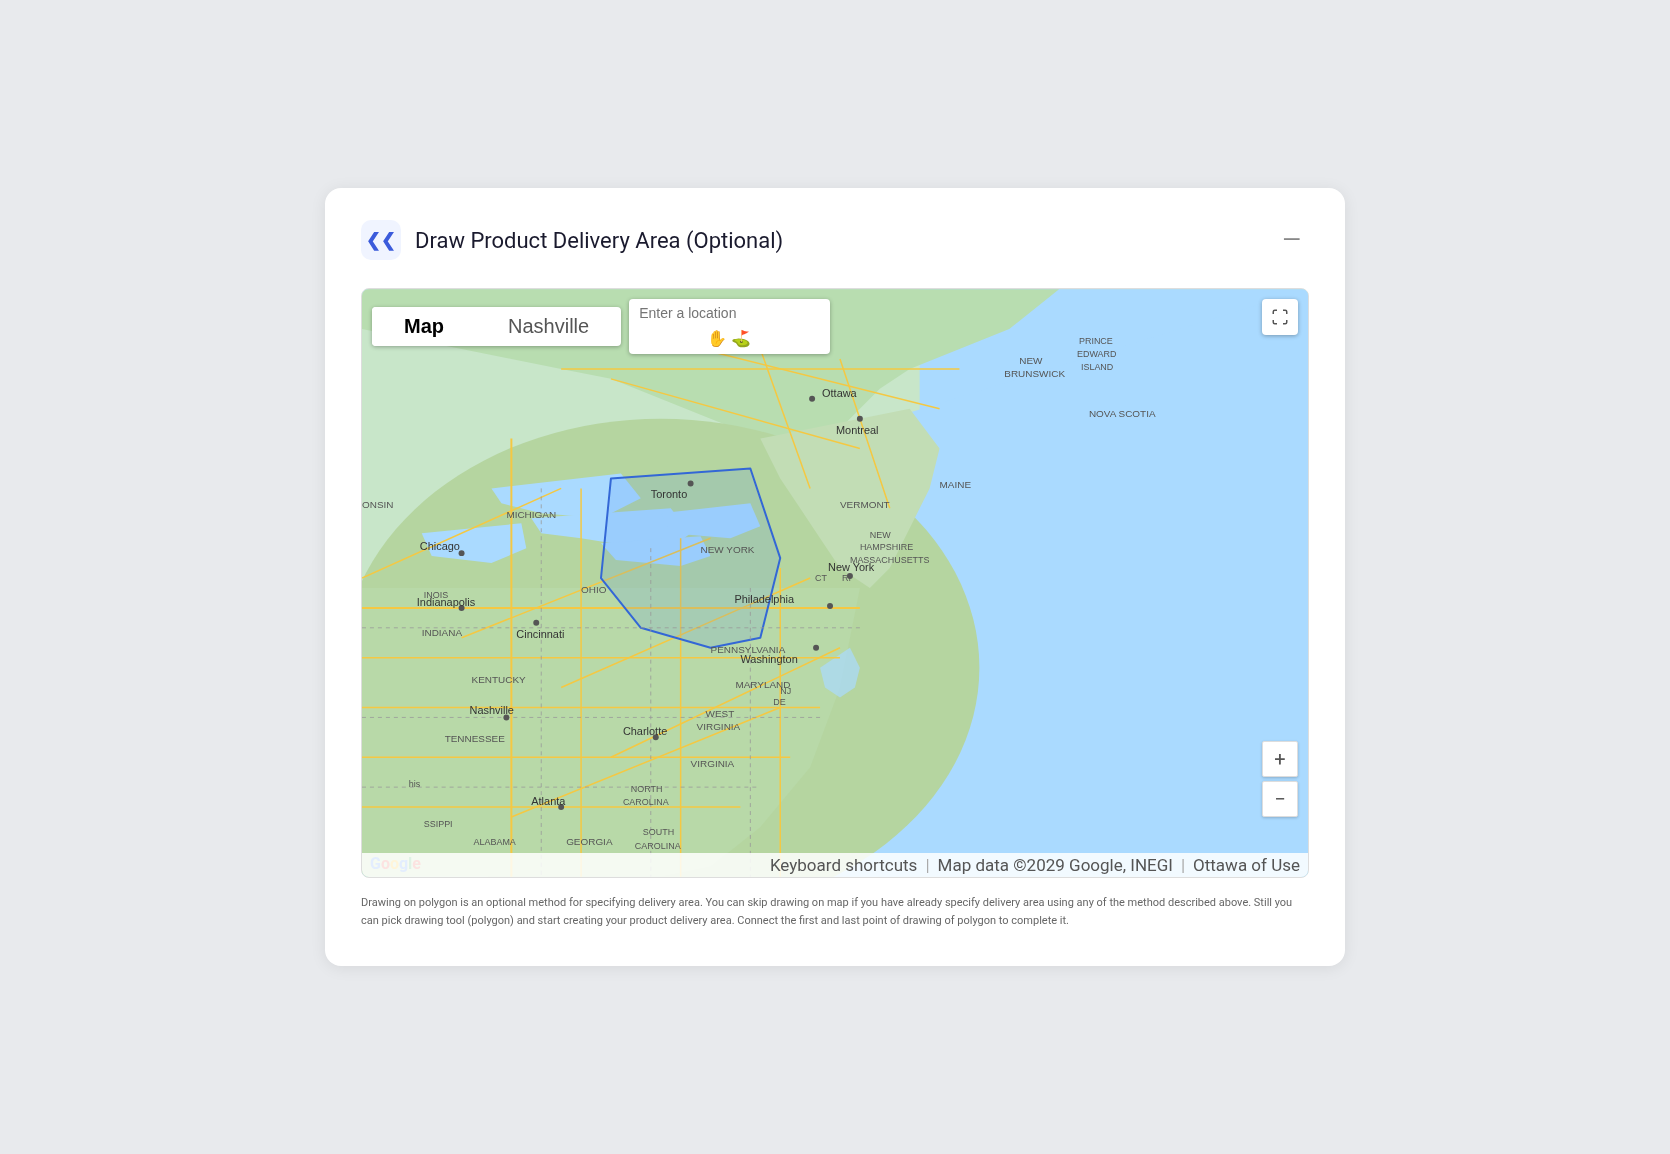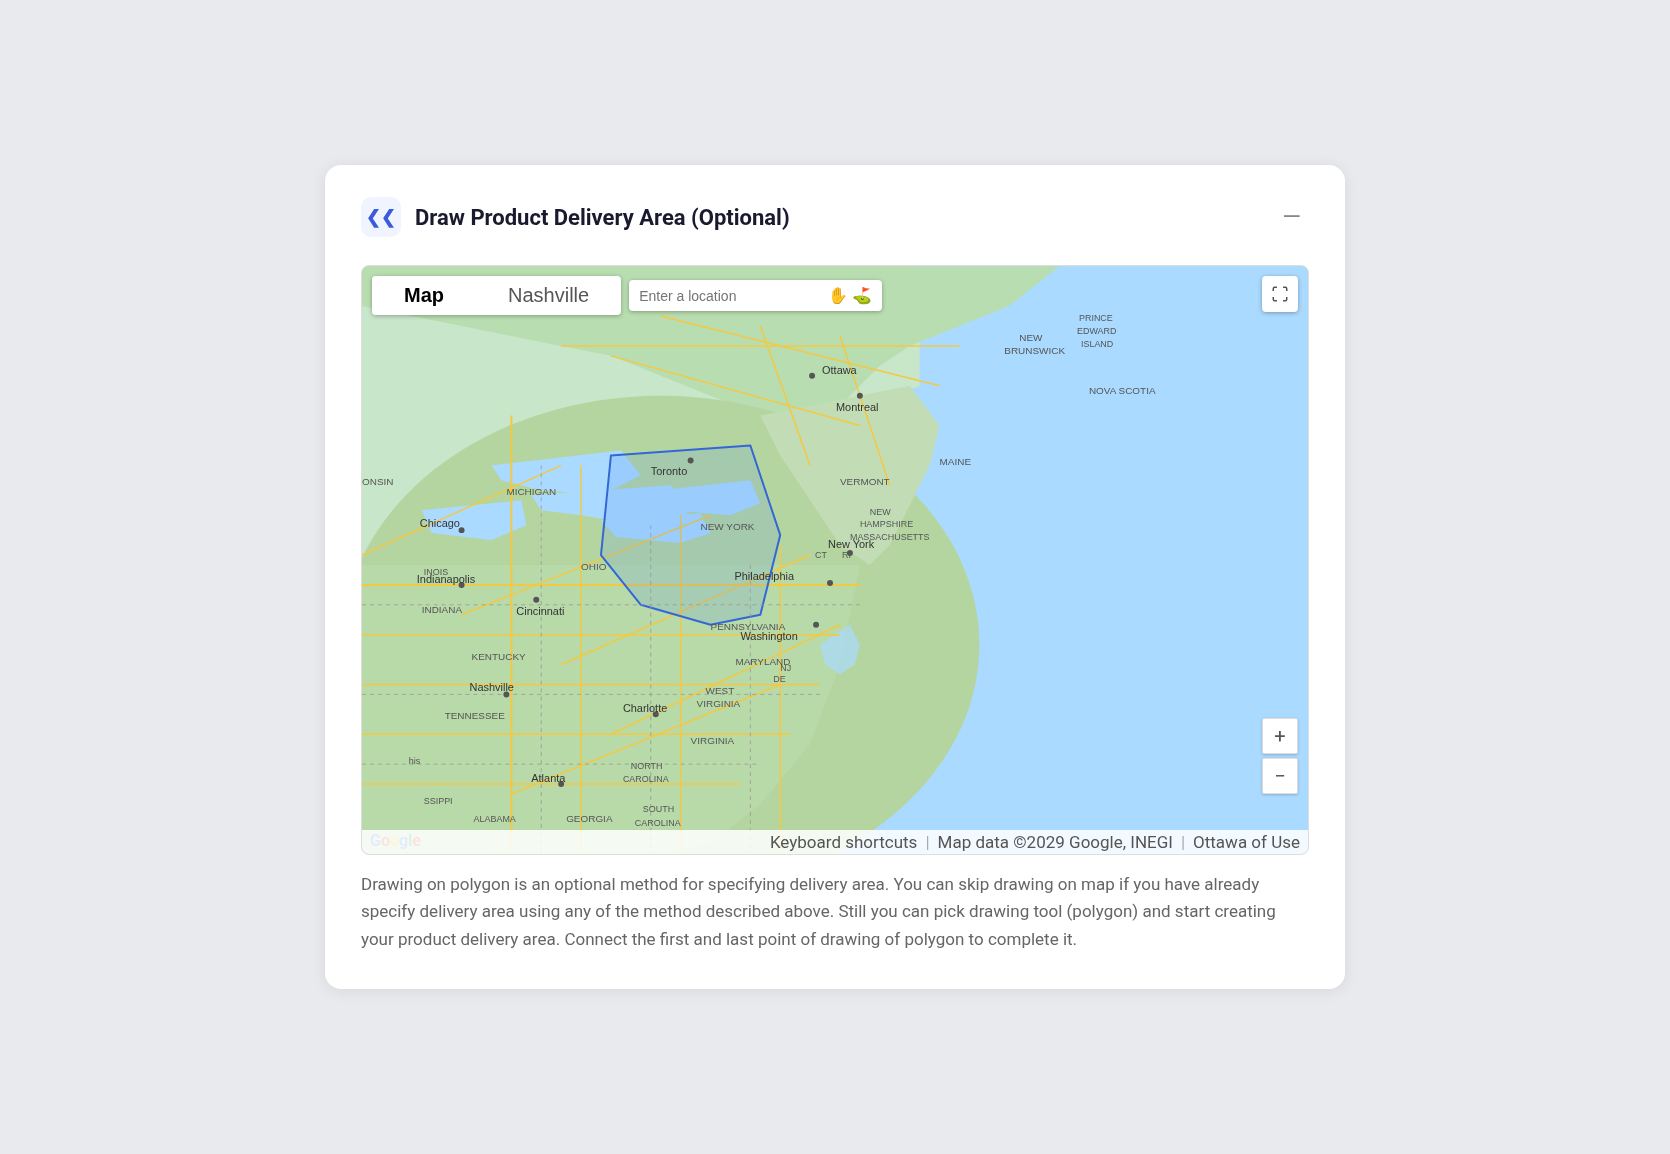"Draw Product Delivery Area (Optional)" .page-title { font-weight: 700 -> 400 }
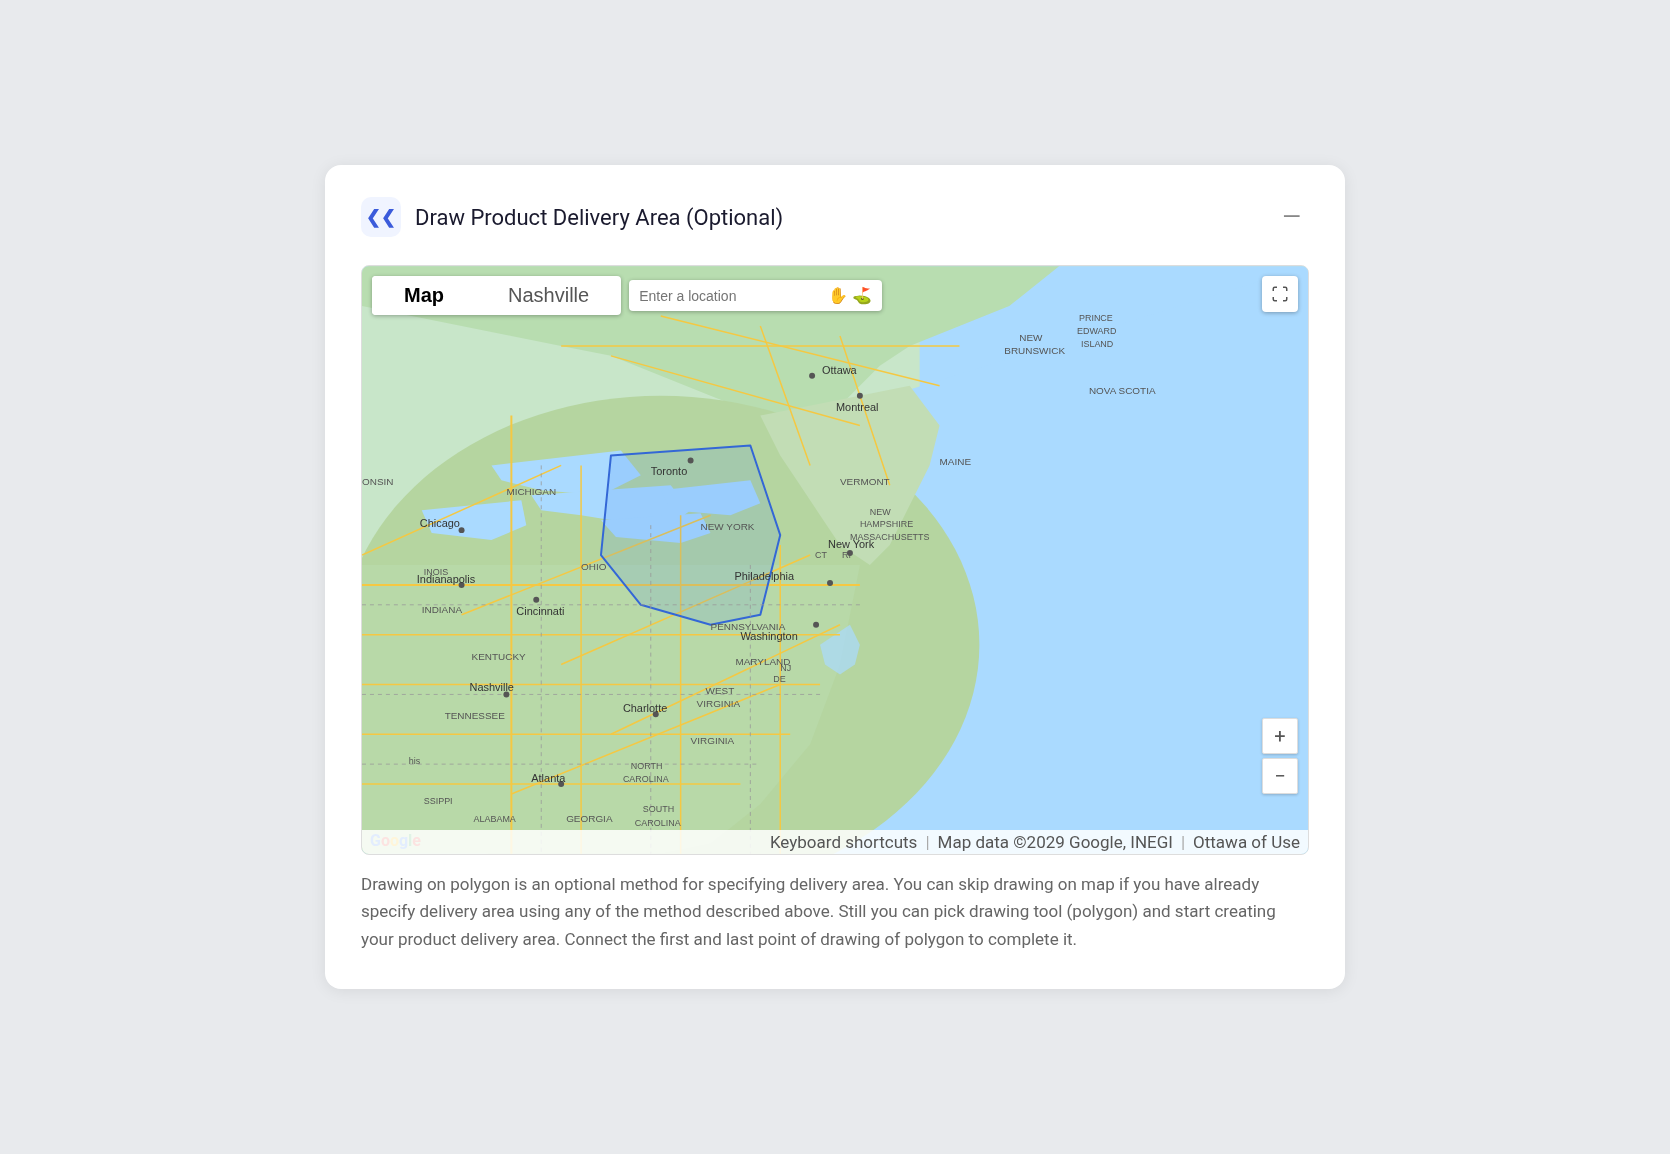"Enter a location" .location-input-wrap { flex-direction: none -> column }
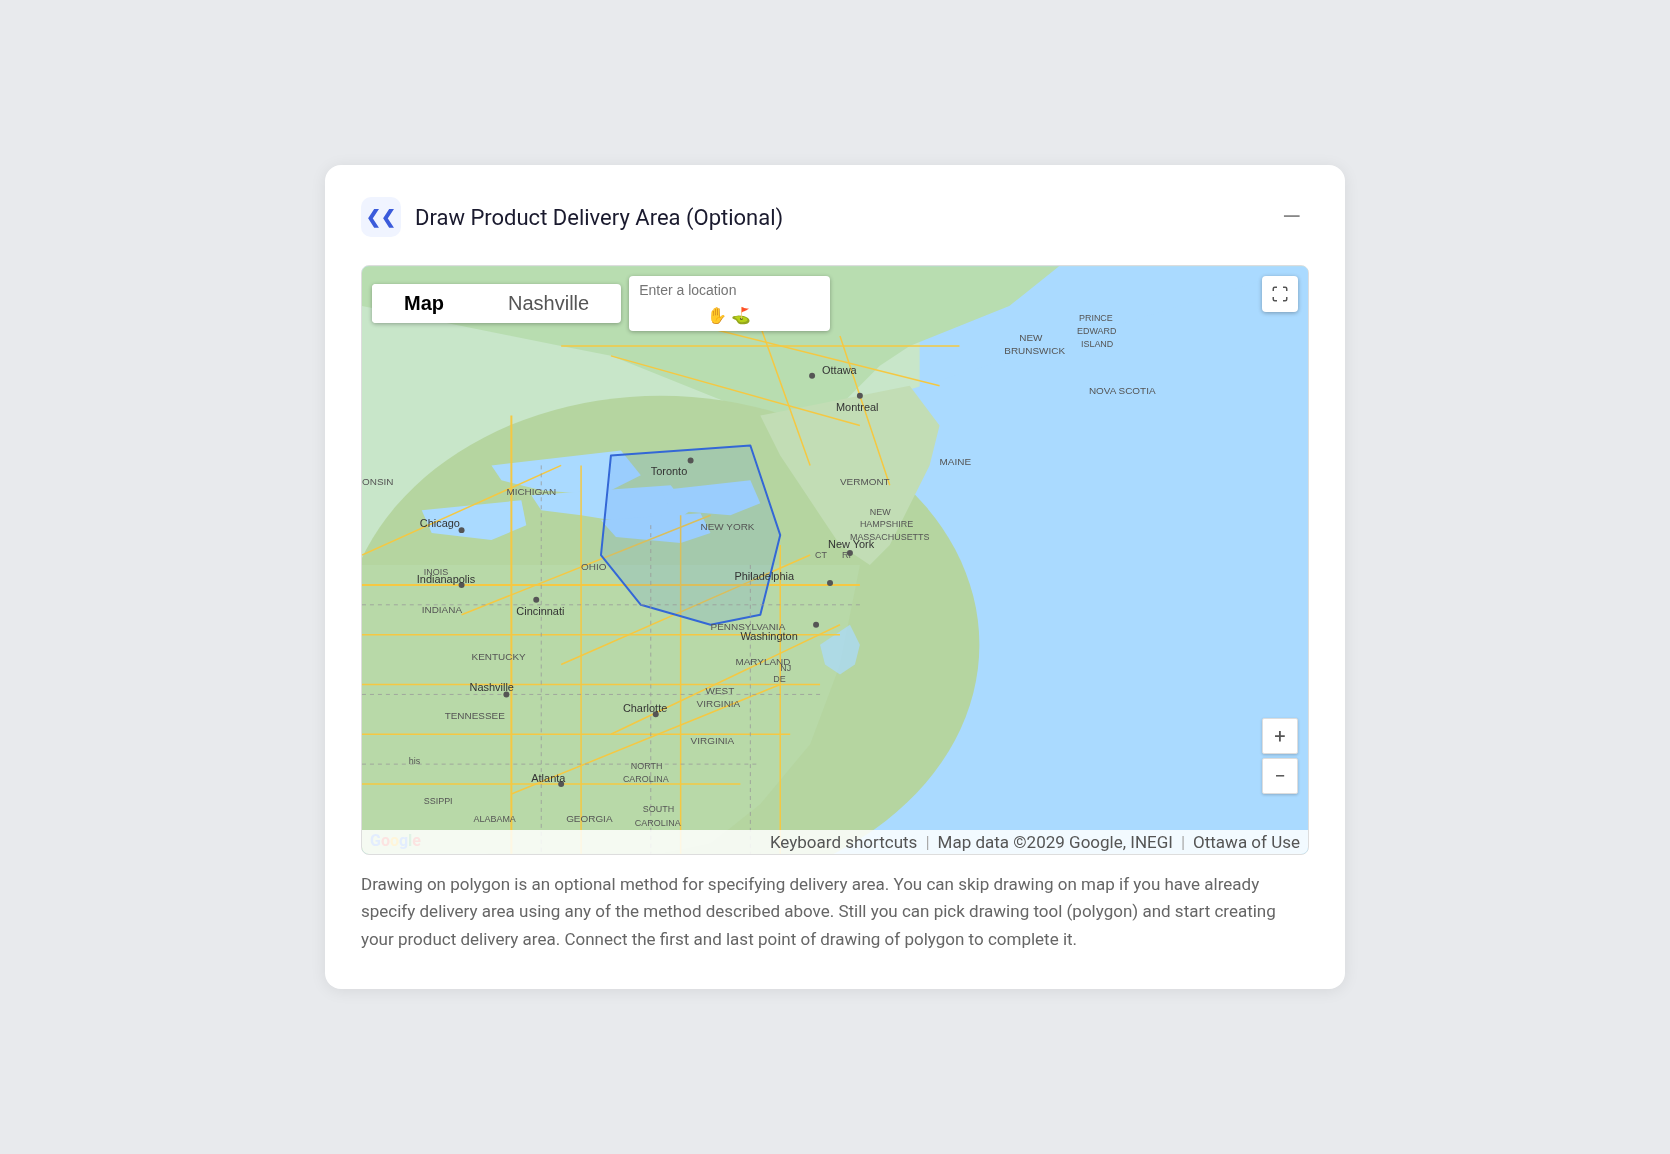"Drawing on polygon is an" .description { font-size: 17px -> 11px }
